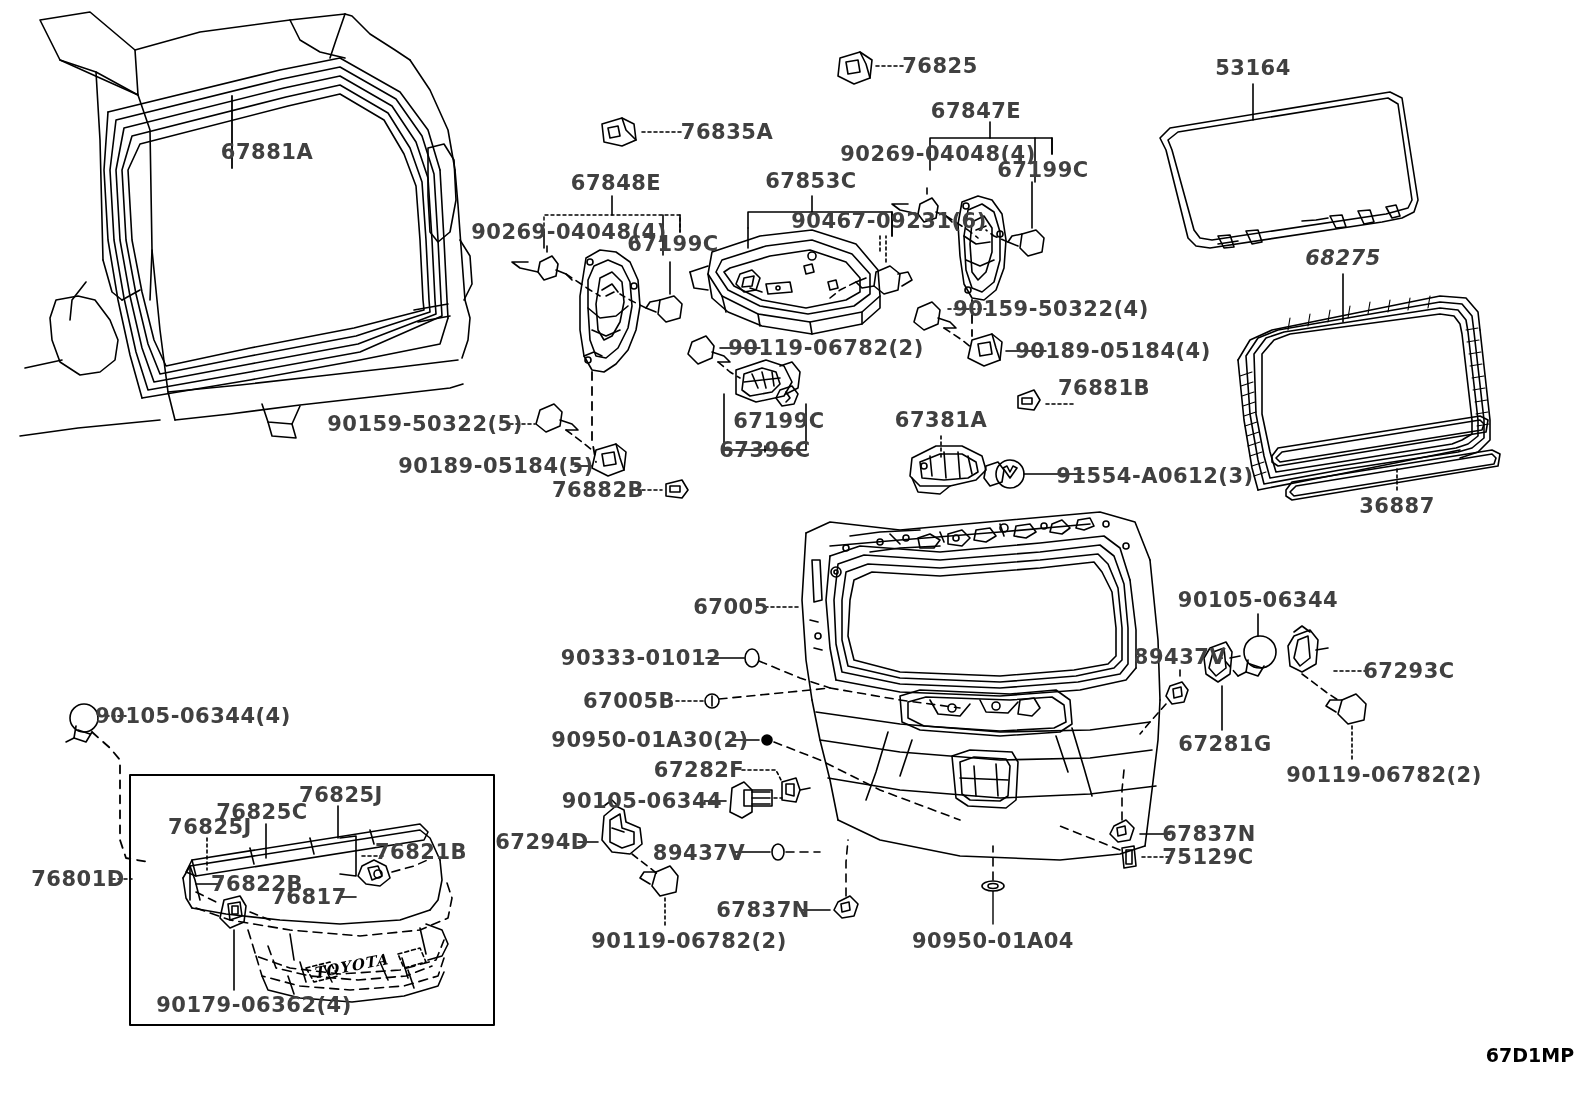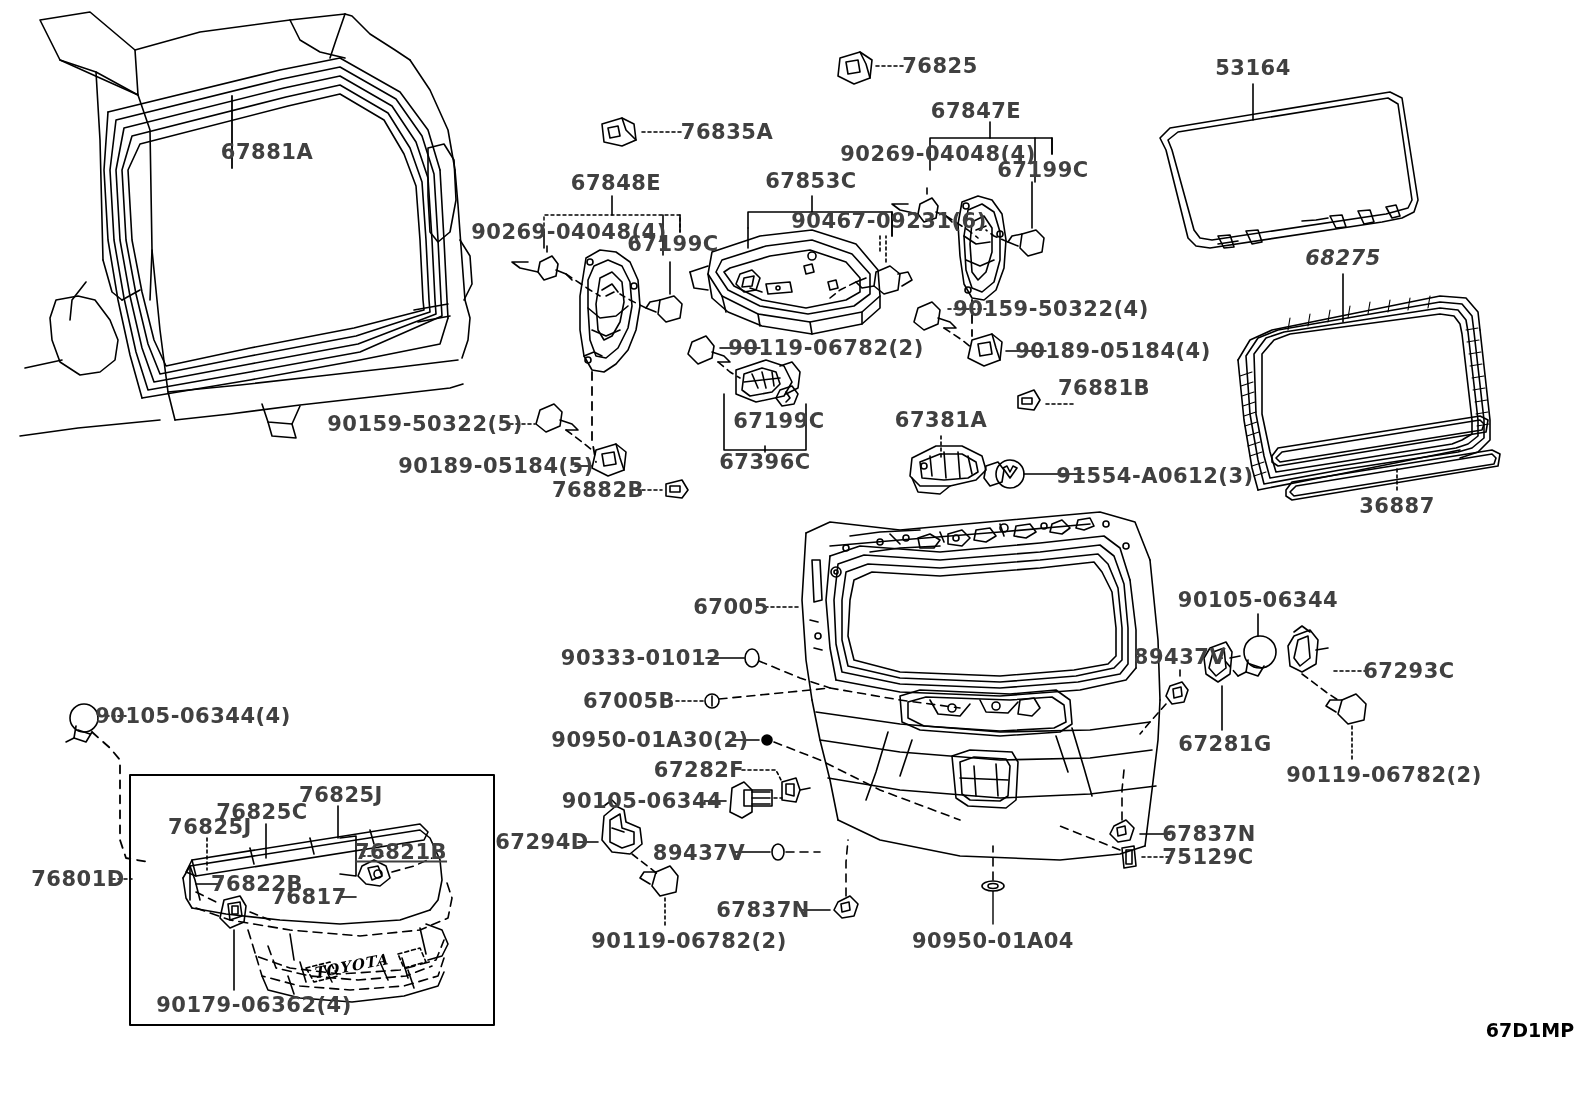"67396C" div.lbl { top: 462px -> 450px }
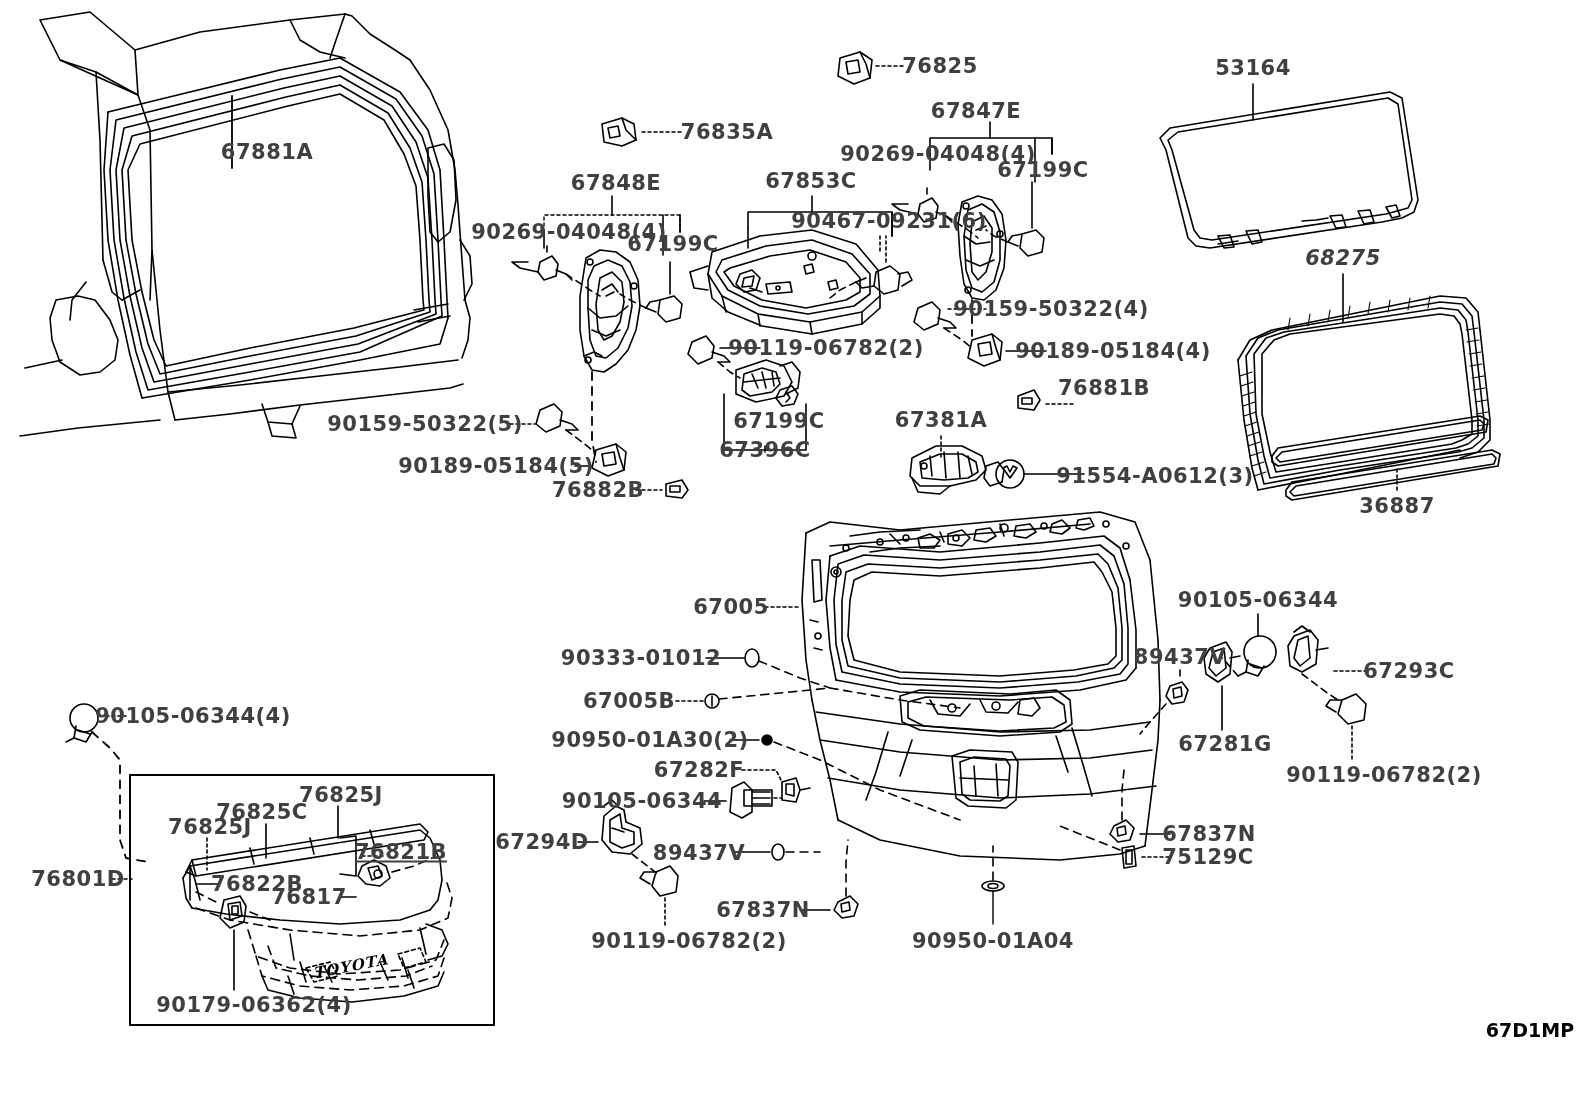"76821B" div.lbl { left: 401px -> 421px; text-decoration: underline -> none }
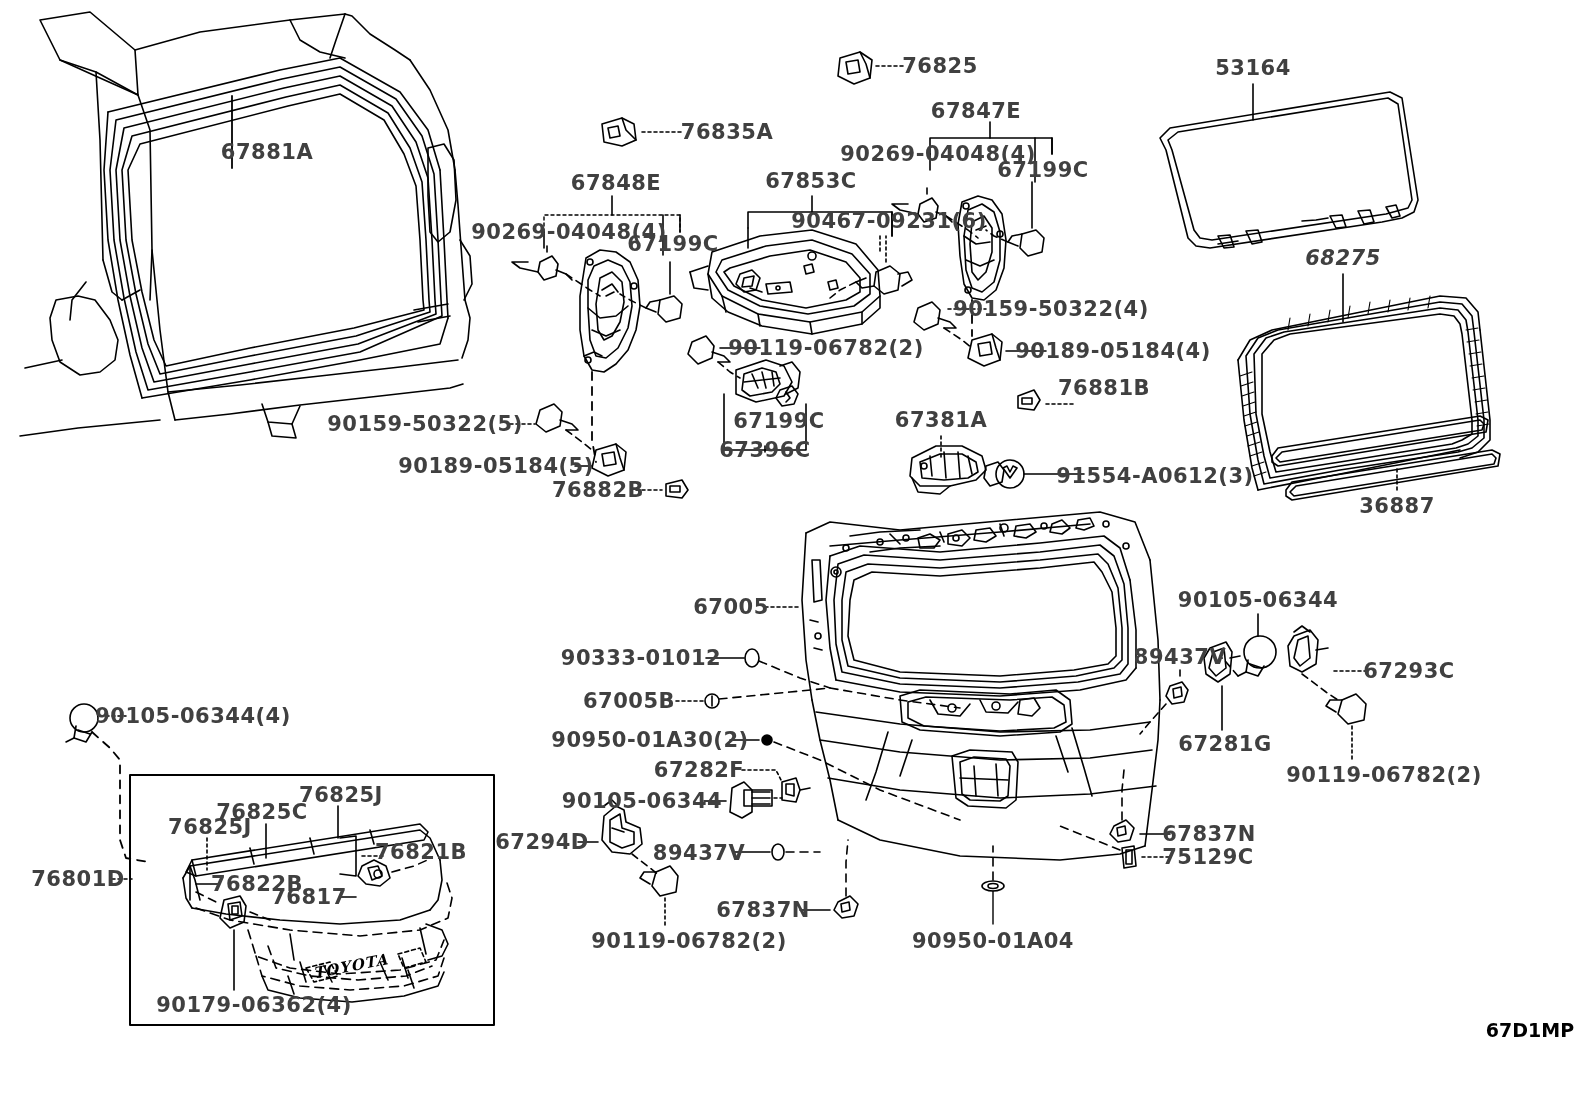"67D1MP" div.wm { top: 1030px -> 1055px }
